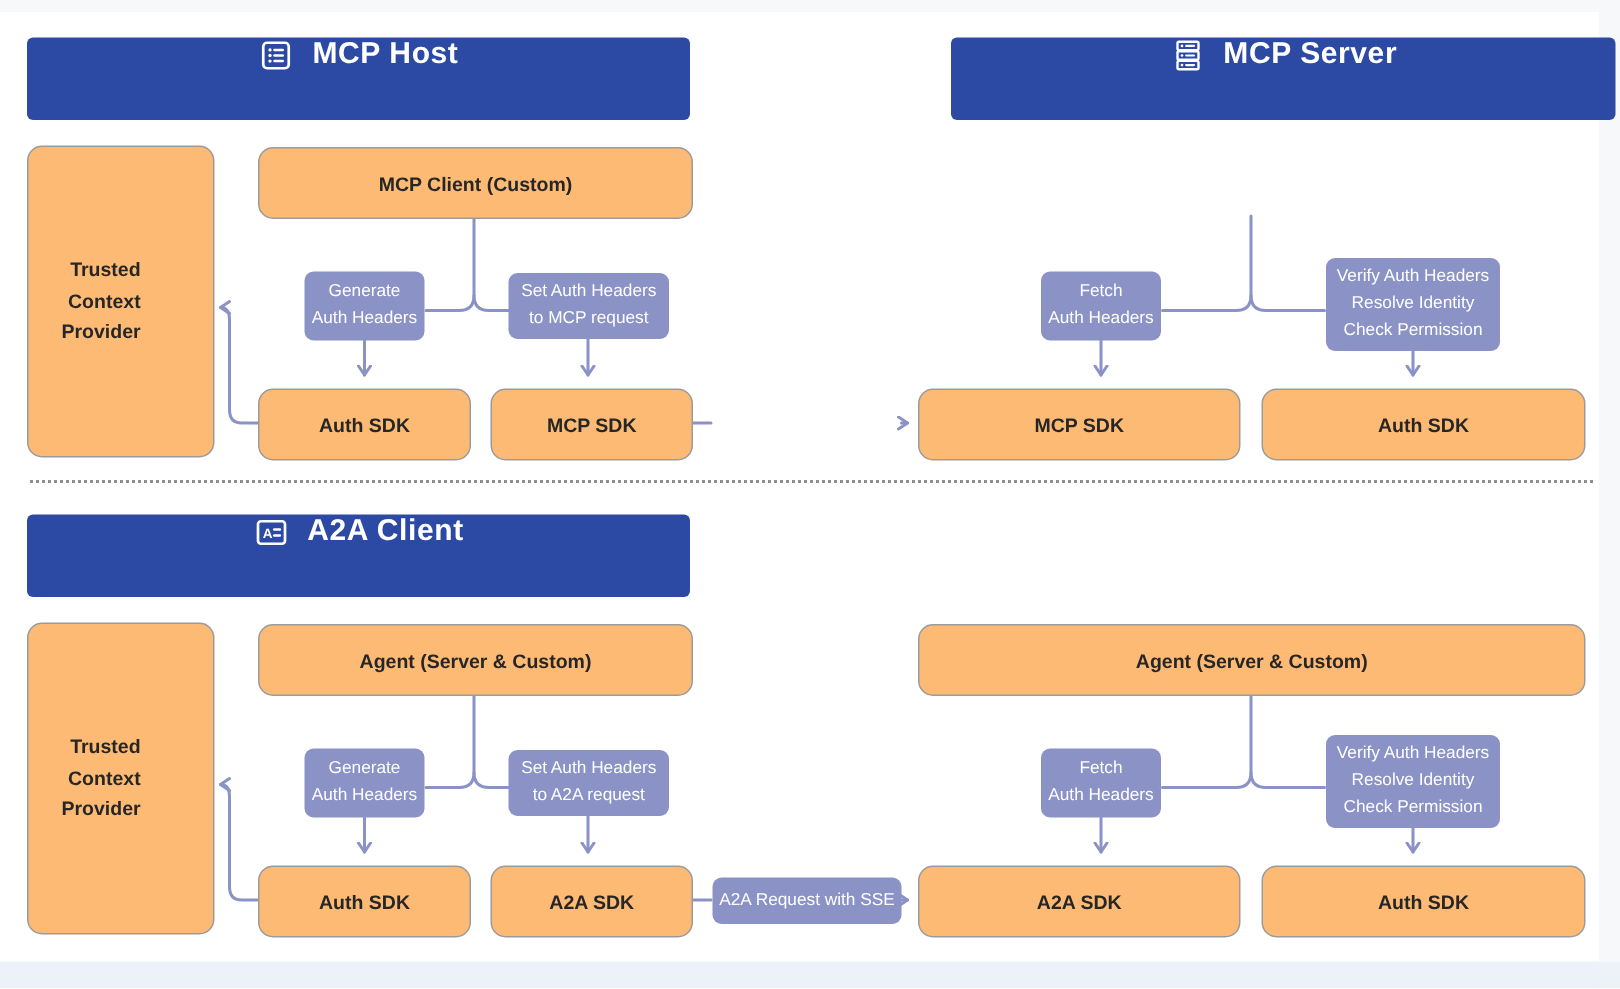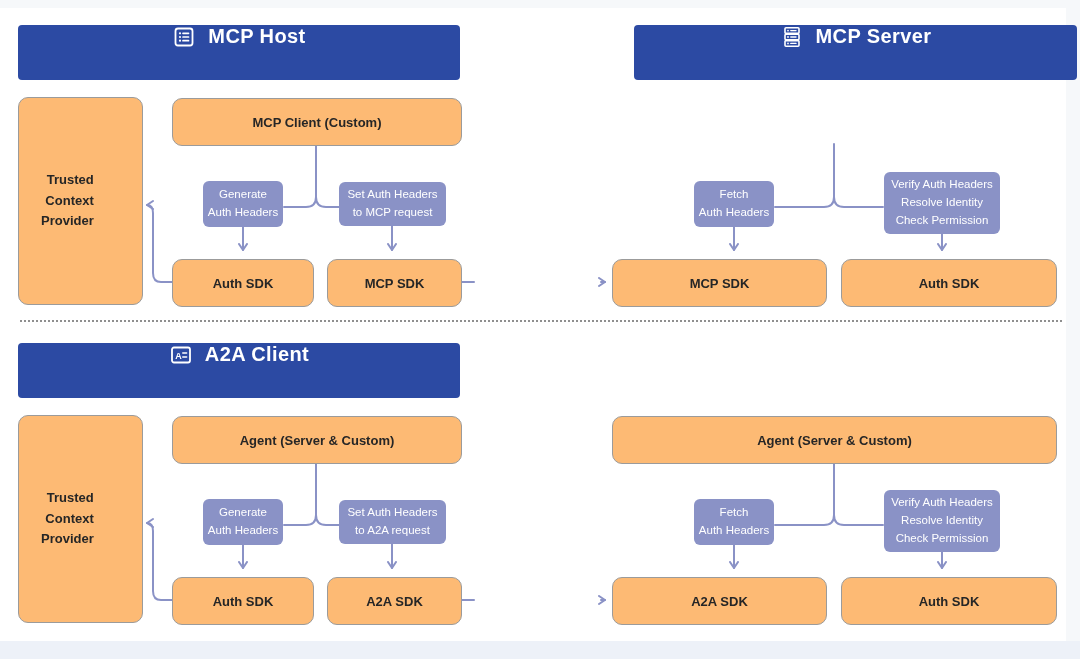"A2A Request with SSE" div.pbox { html: none -> <div>A2A Request with SSE</div> }
